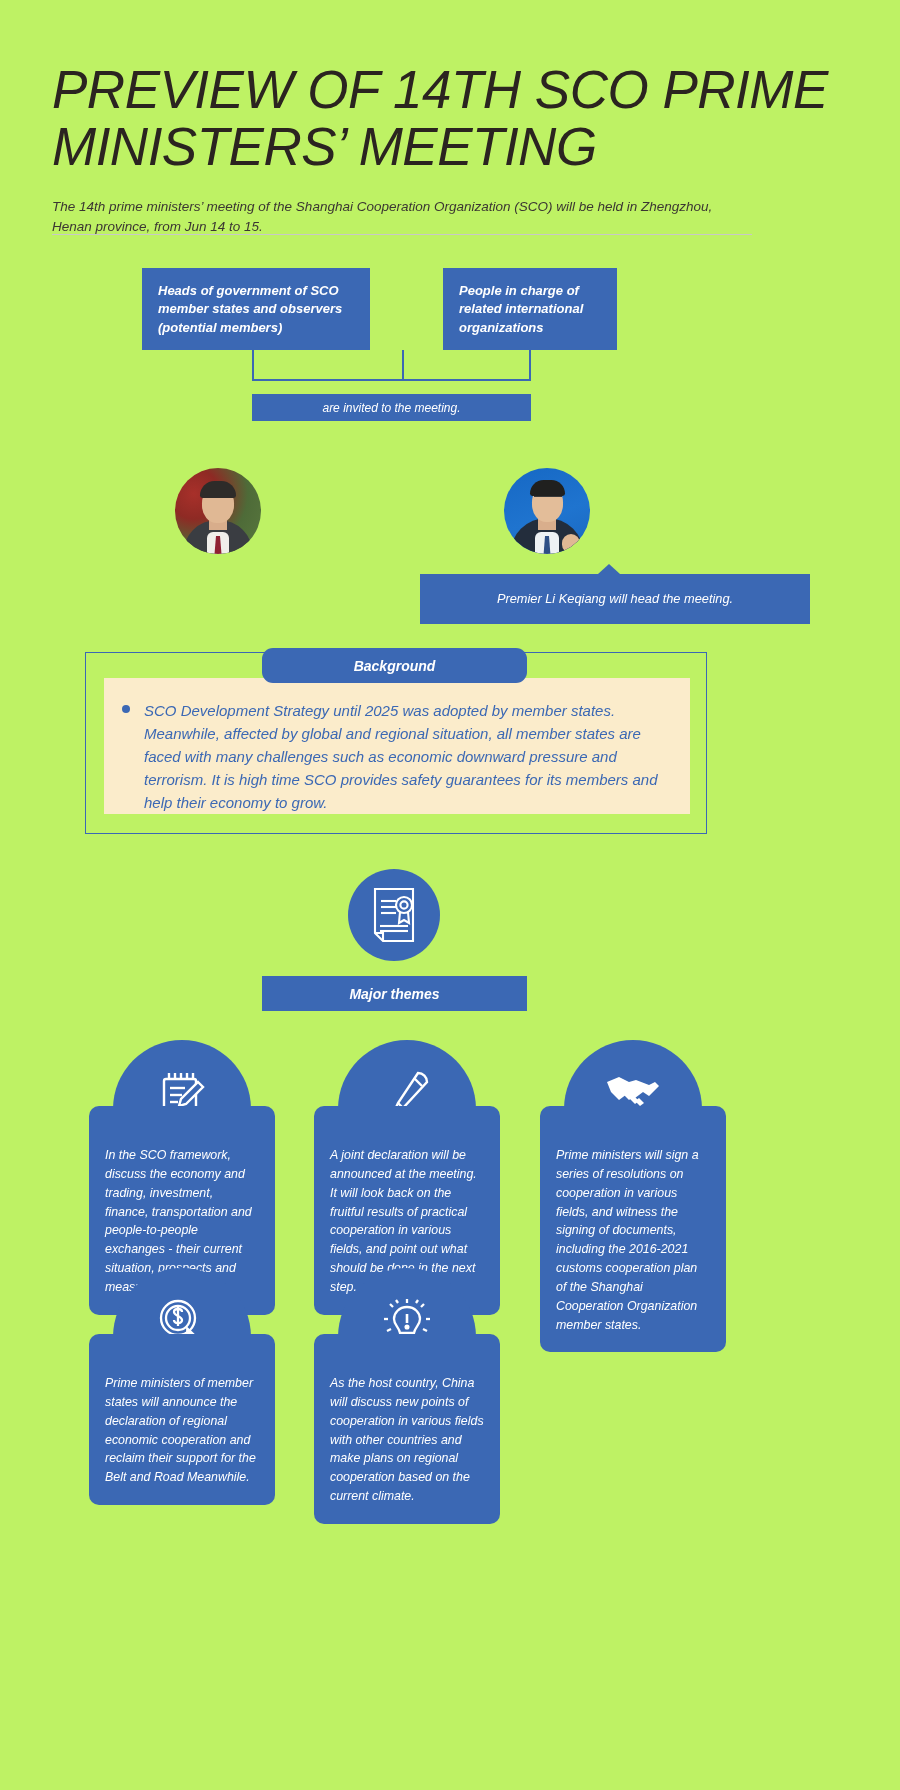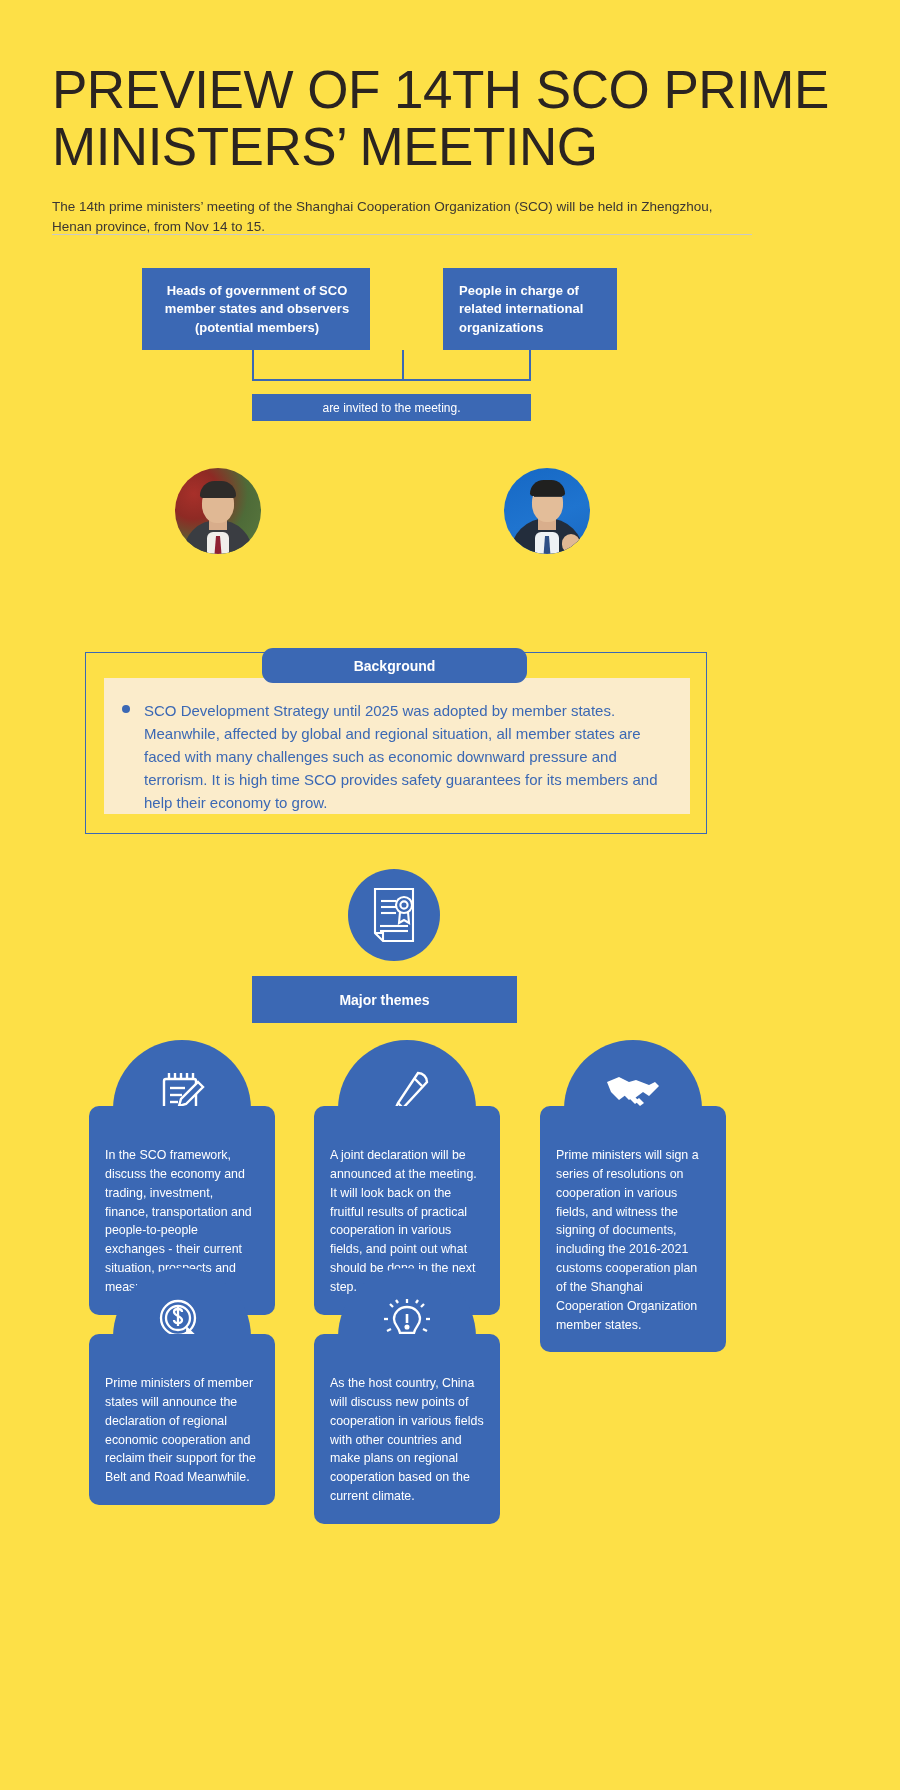"PREVIEW OF 14TH SCO PRIME" .page { background: #fde047 -> #bef264; font-style: none -> italic }
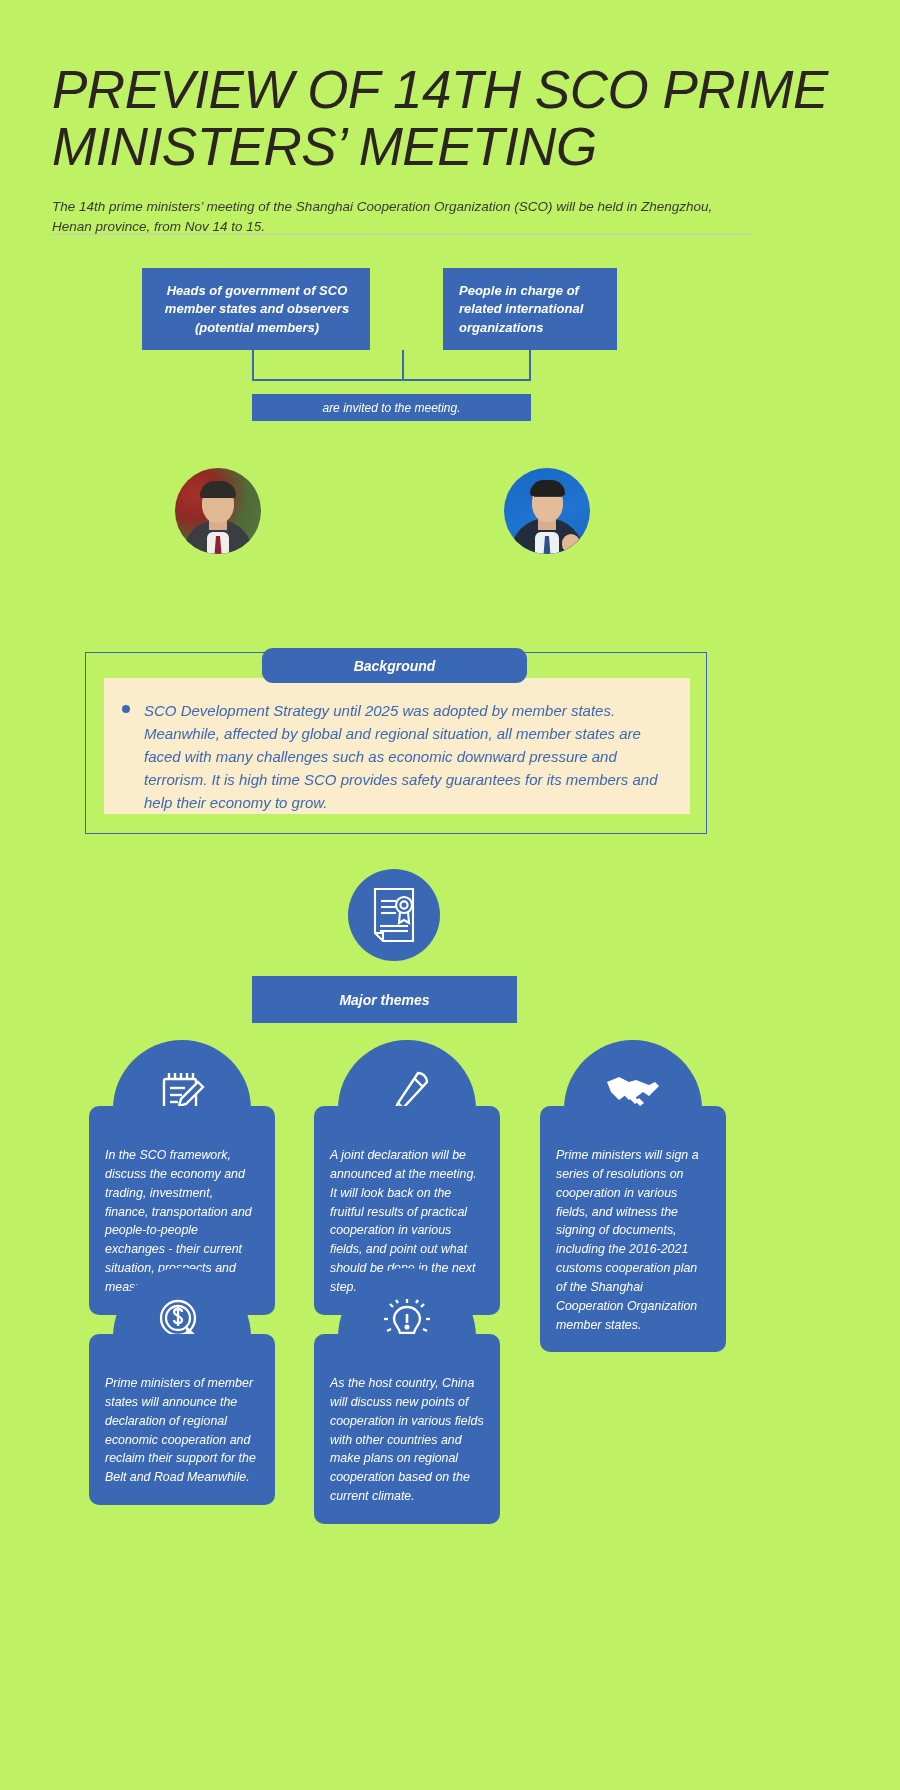"The 14th prime ministers’ meeting" div.subtitle { text: Nov -> Jun }
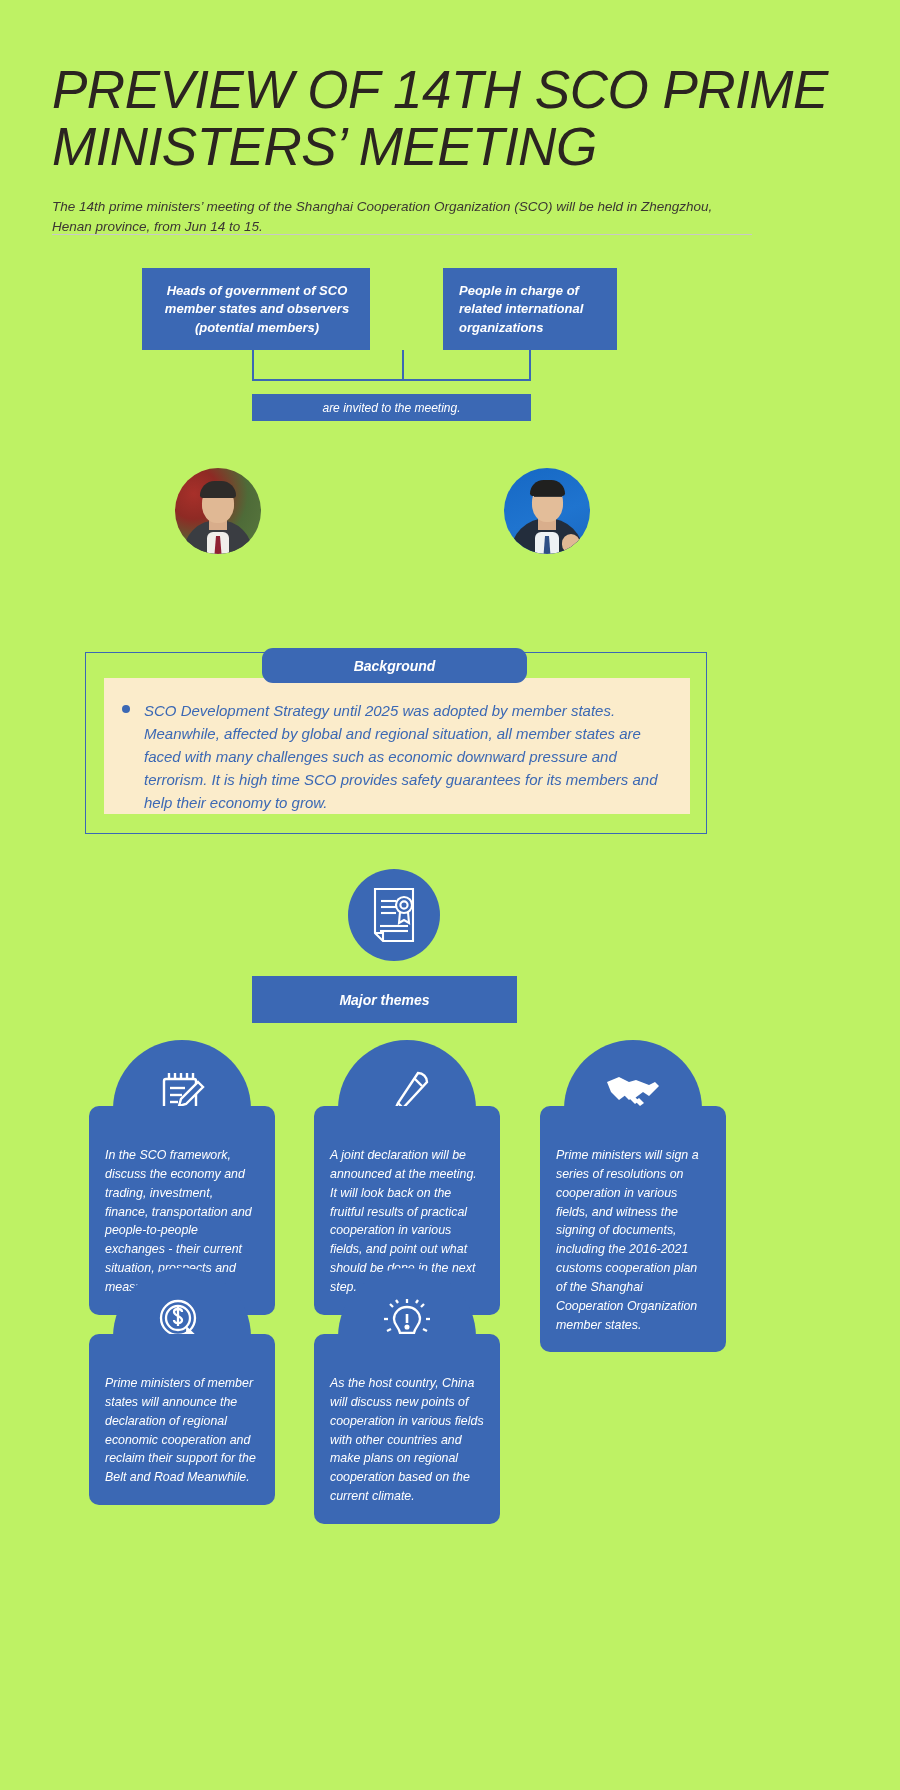"Heads of government of SCO" .box-a { text-align: center -> none }
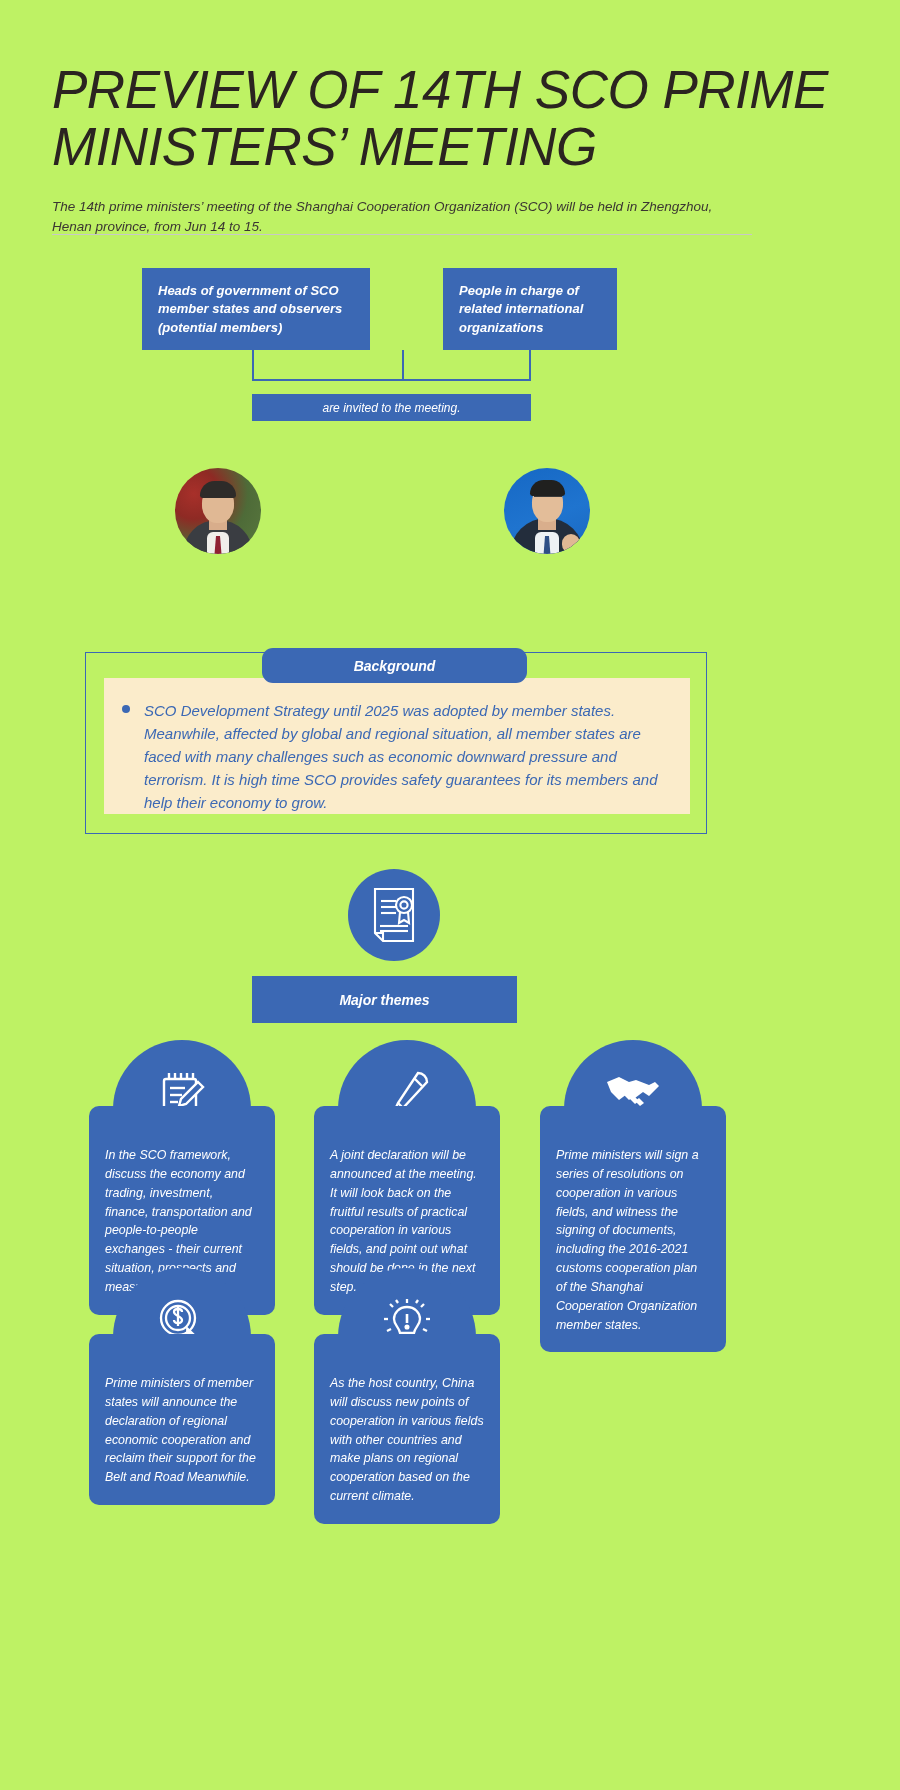"Premier Li Keqiang will head" div.callout { html: none -> <div> <span></span> <span>Premier Li Keqiang will head the meeting.</span> </div> }
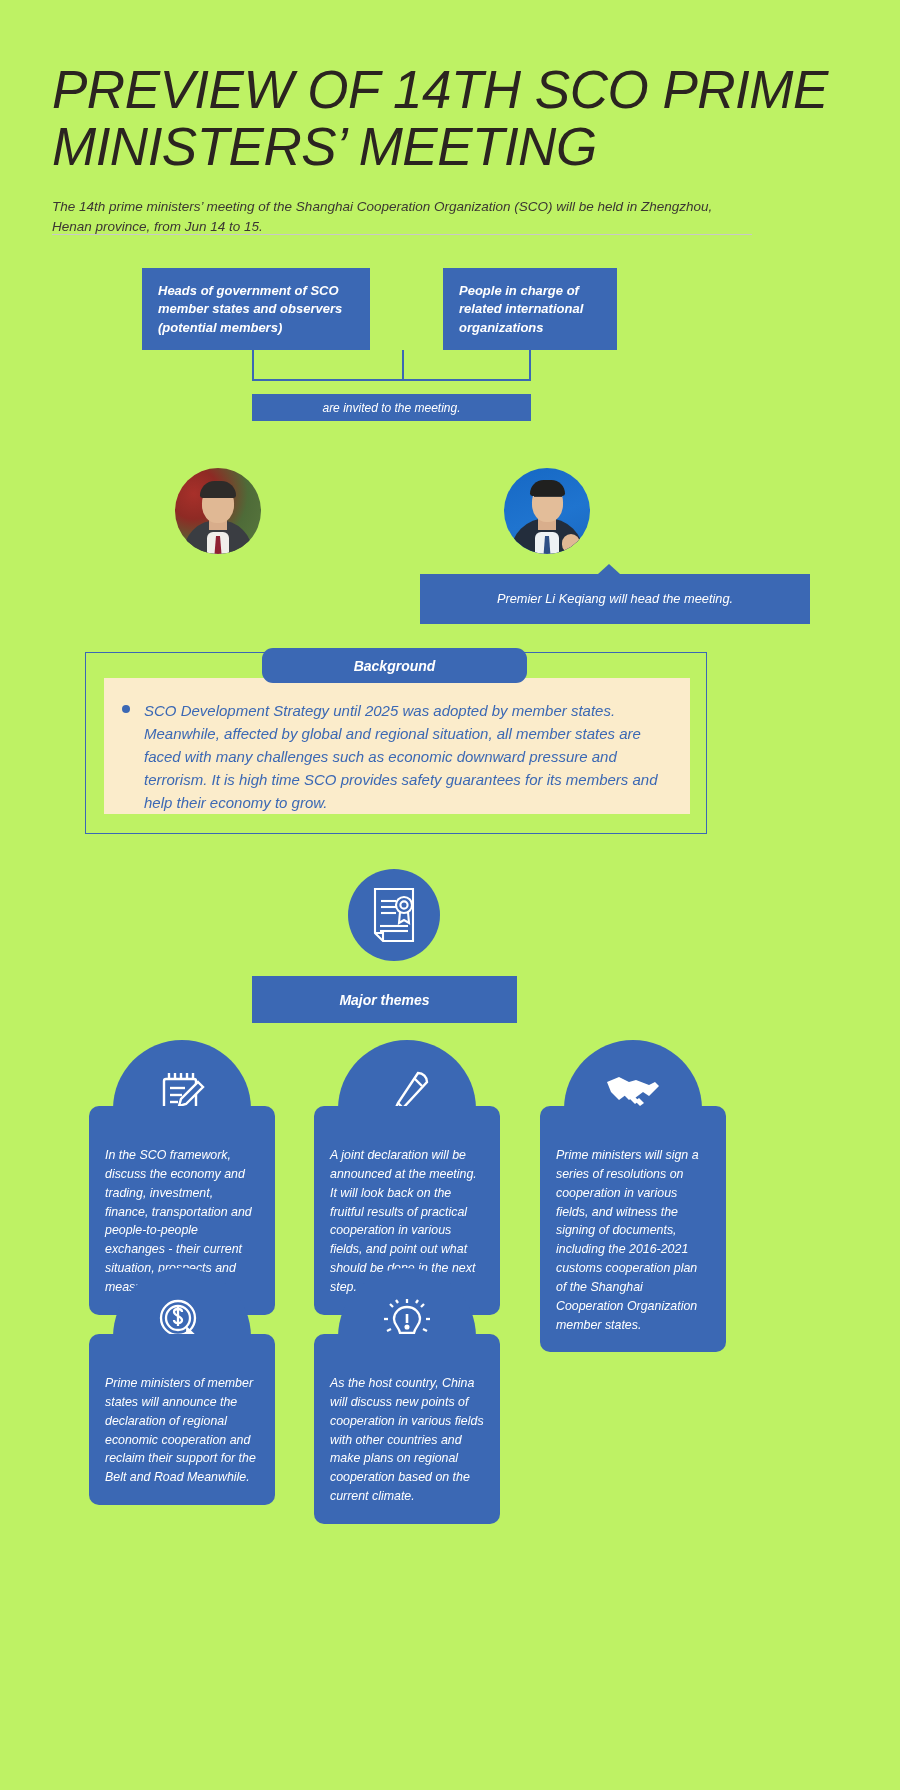"Major themes" .major-themes { height: 47px -> 35px; left: 252px -> 262px }
